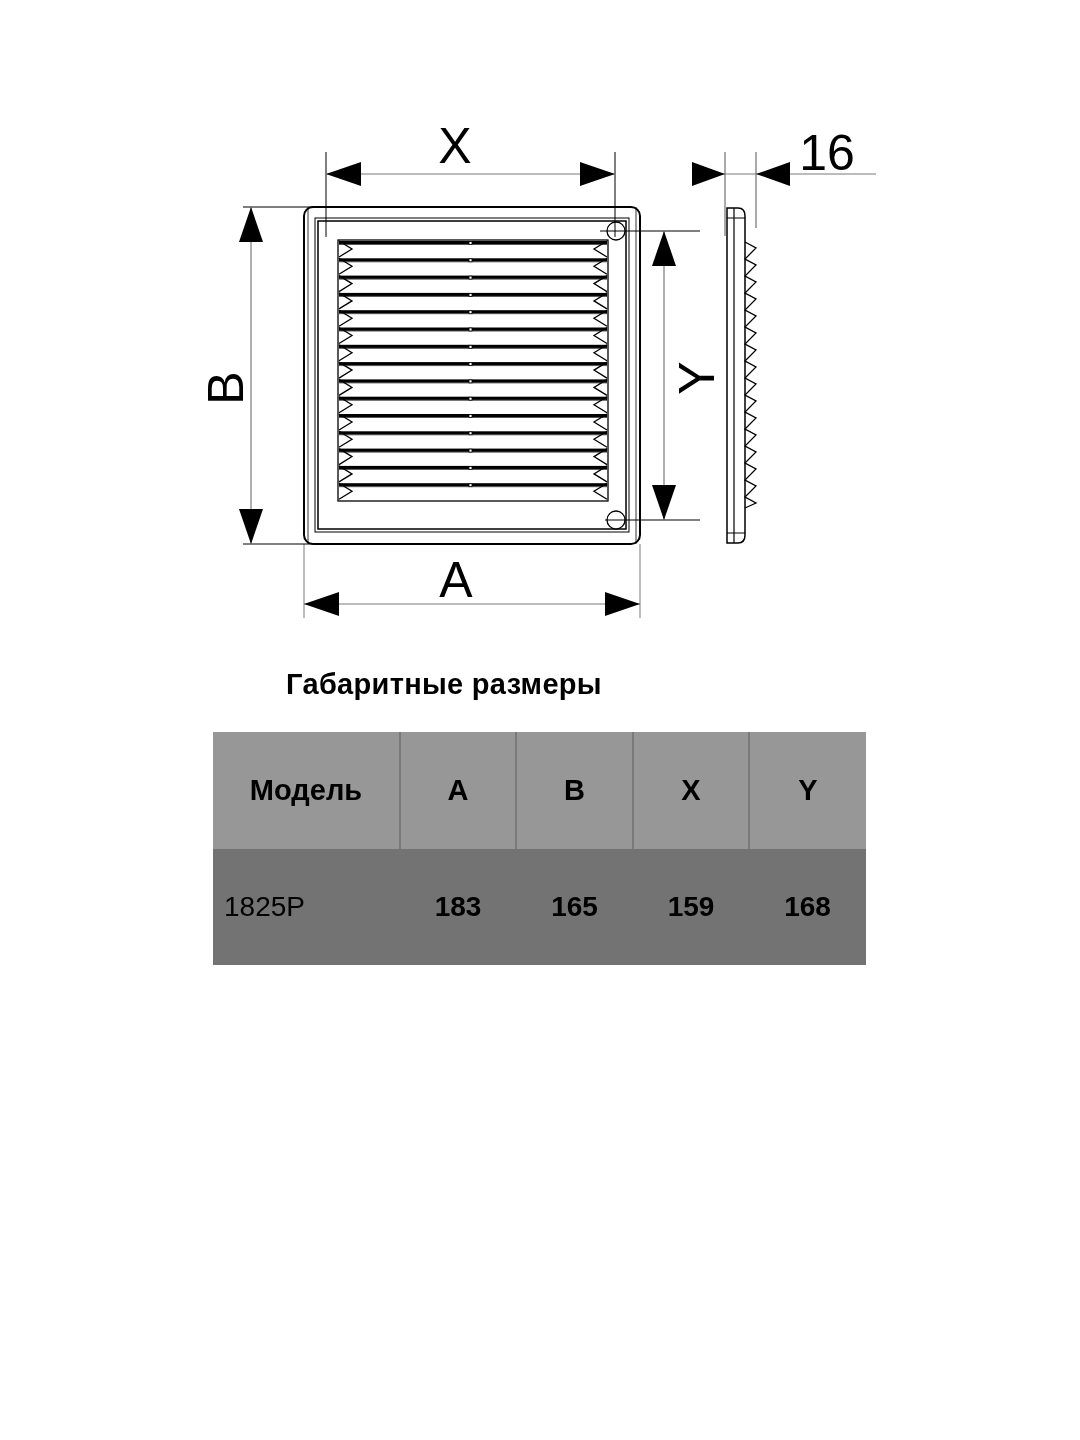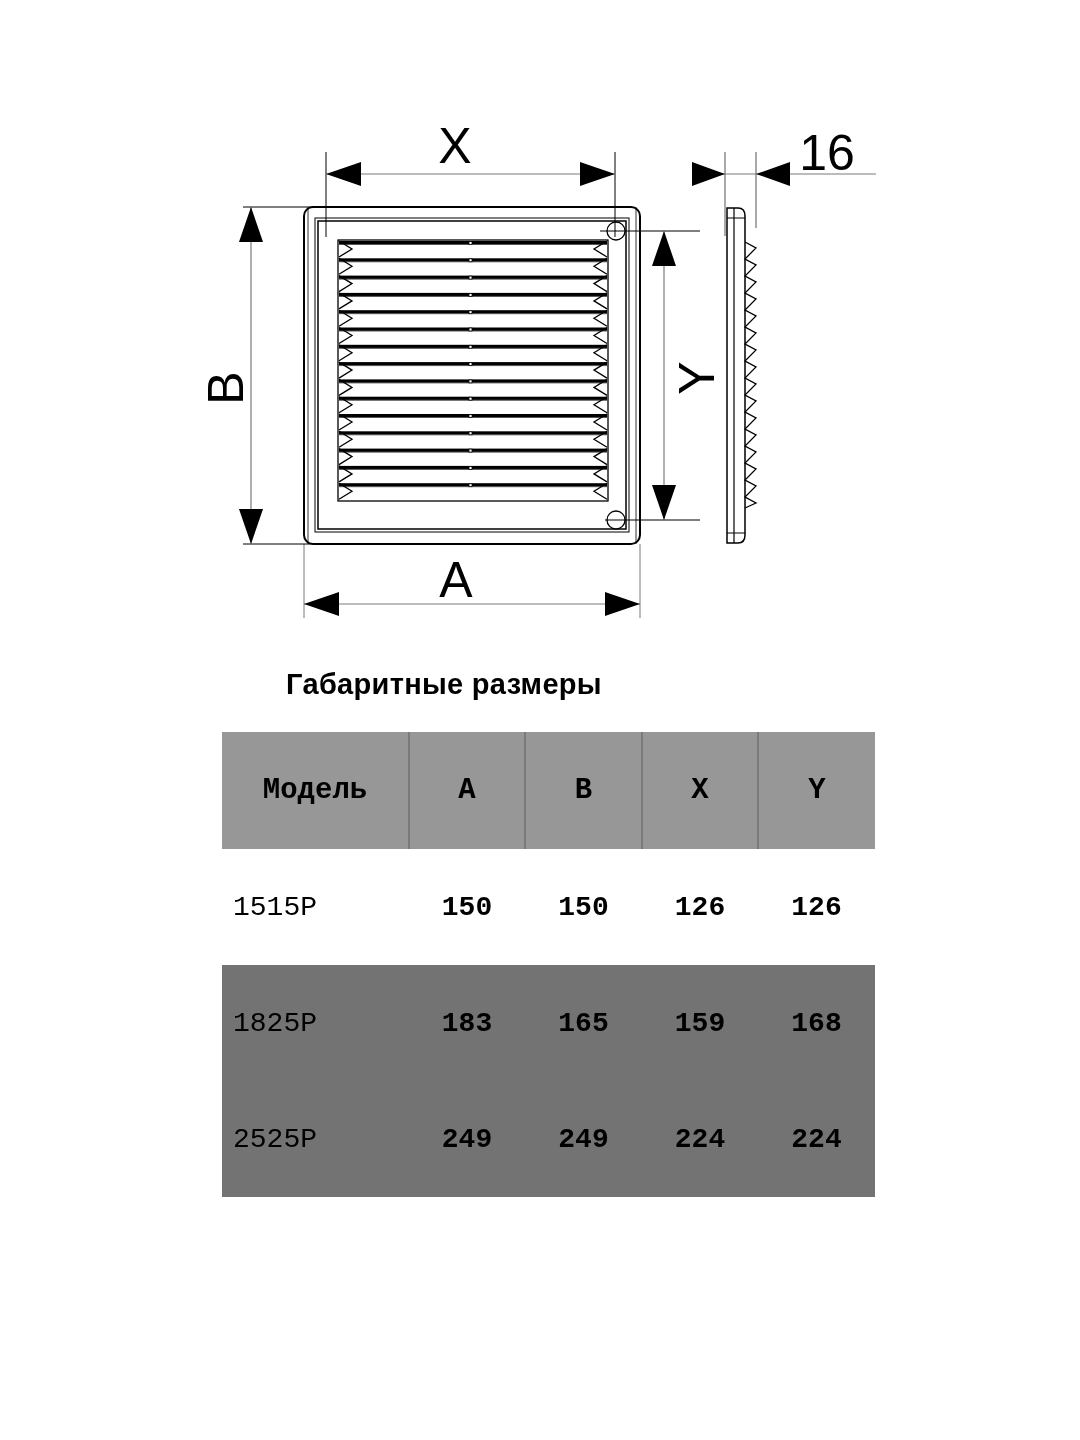"Модель" #spec-table { font-family: Liberation Mono, monospace -> none; left: 222px -> 213px }
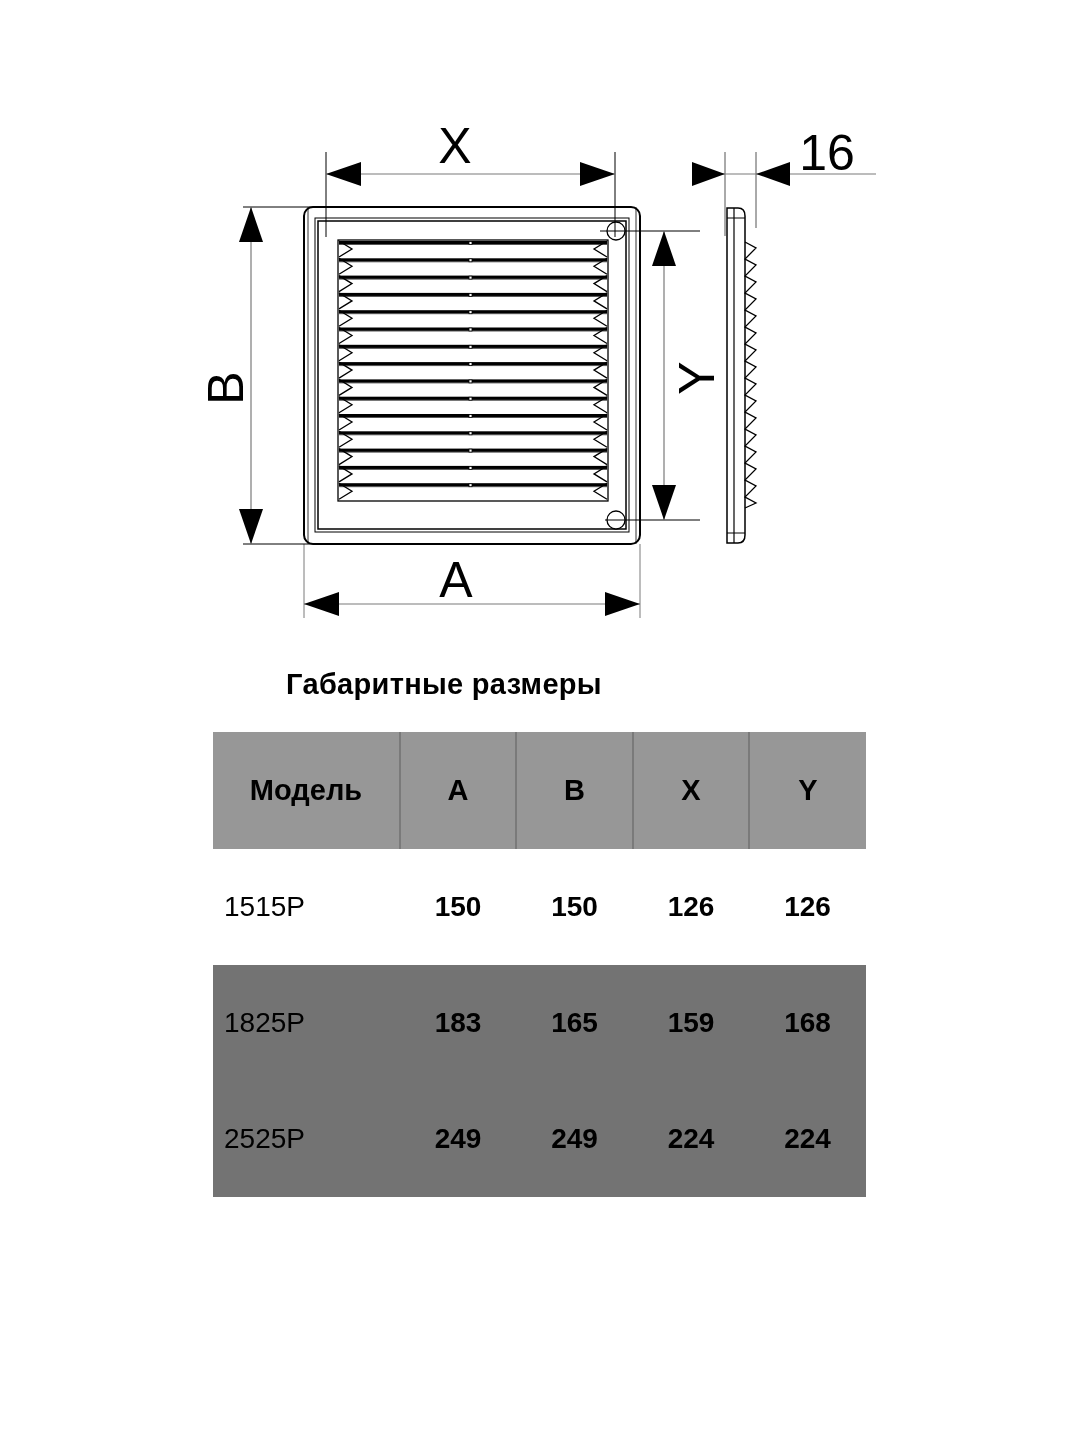"1515P" tr { html: <tr> <td>1515P</td> <td>150</td> <td>150</td> <td>126</td> <td>126</td> </tr> -> none }
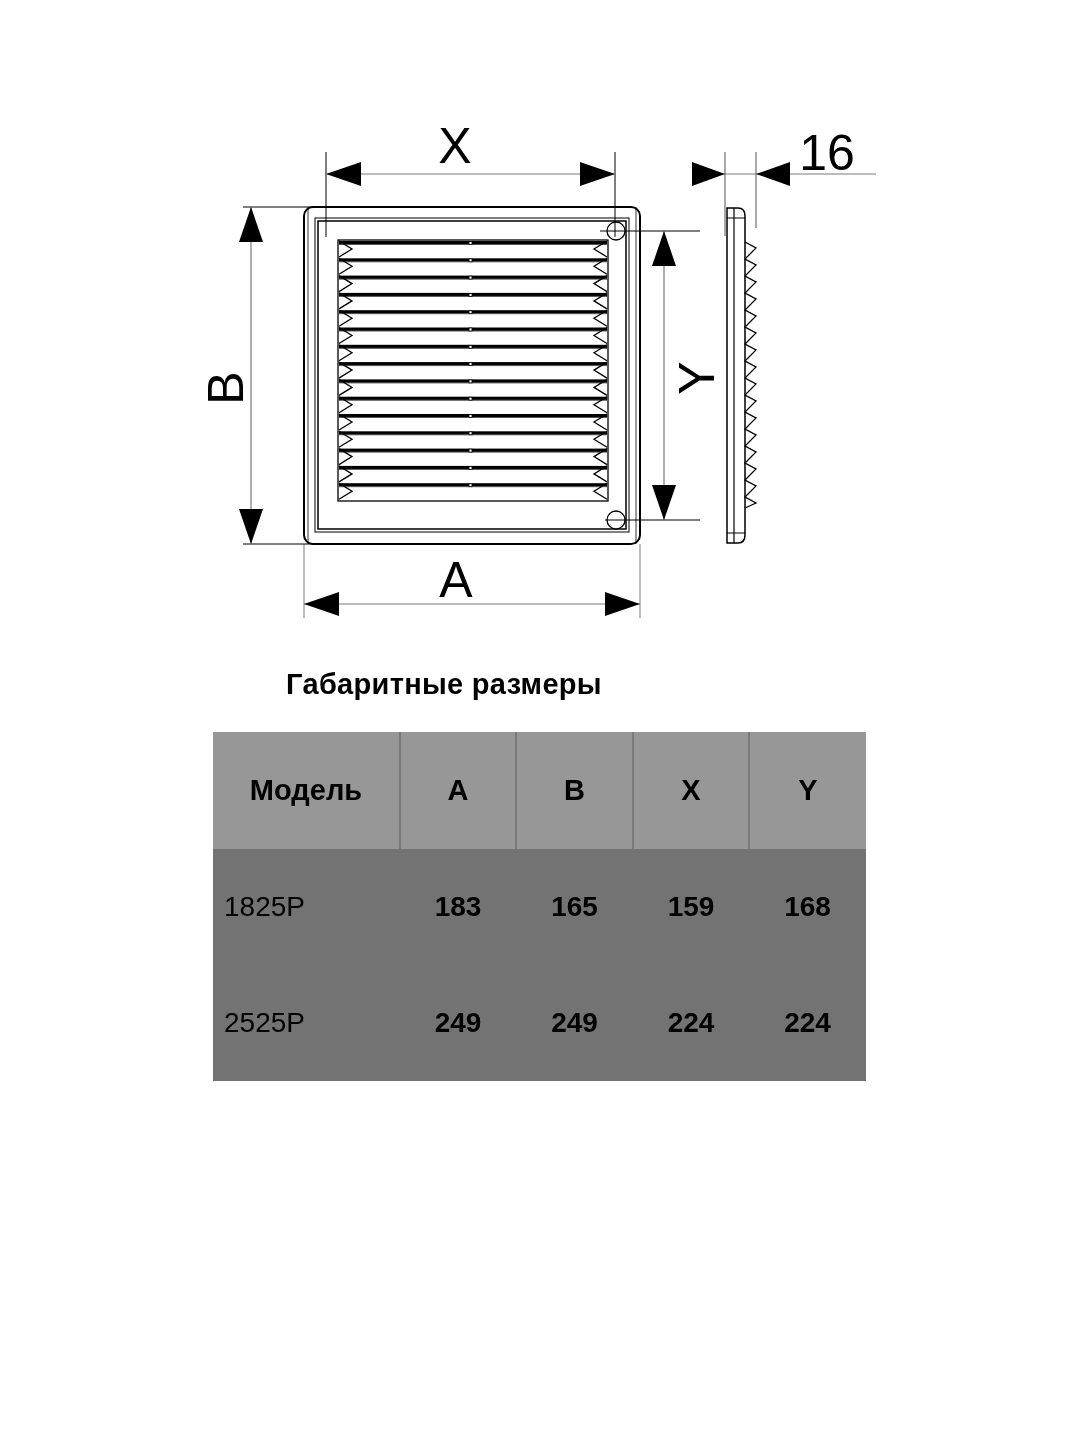"2525P" tr.alt { html: <tr> <td>2525P</td> <td>249</td> <td>249</td> <td>224</td> <td>224</td> </tr> -> none }
